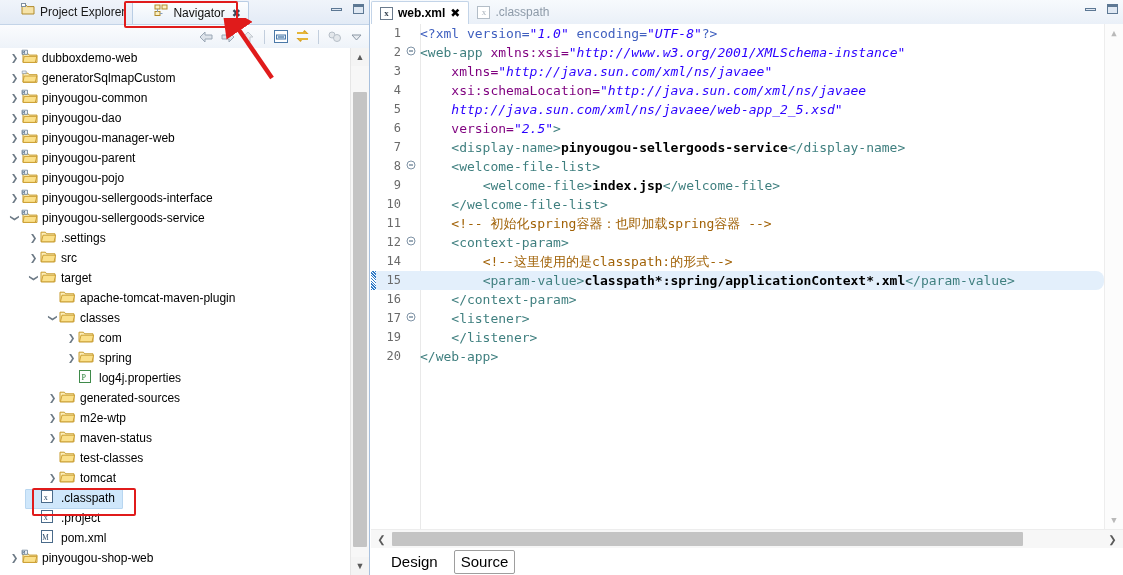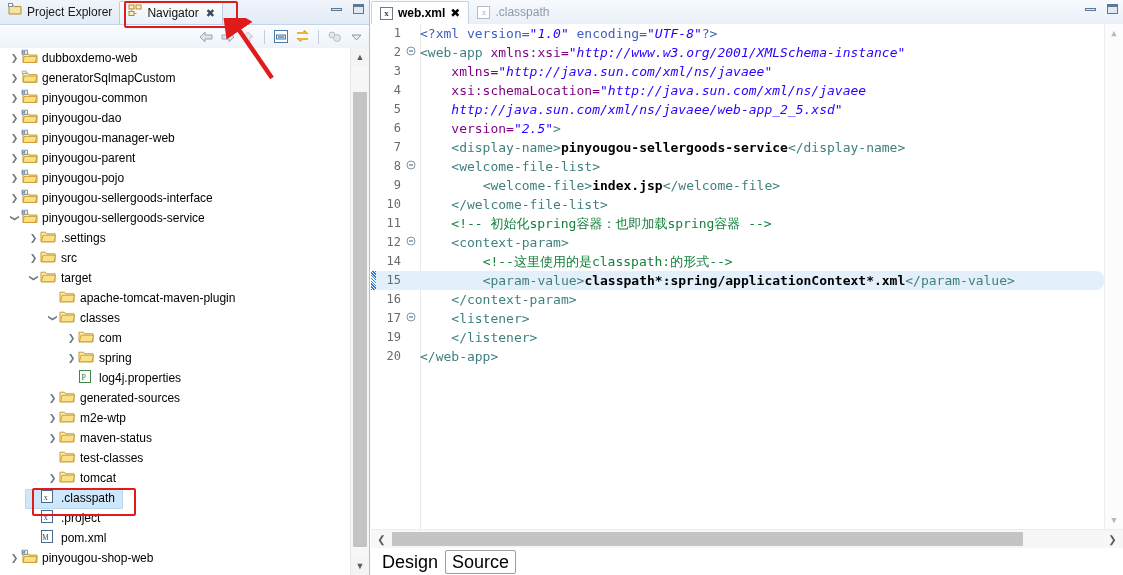"Project Explorer" .tab { padding: 0 7px 0 8px -> 0 7px 0 21px }
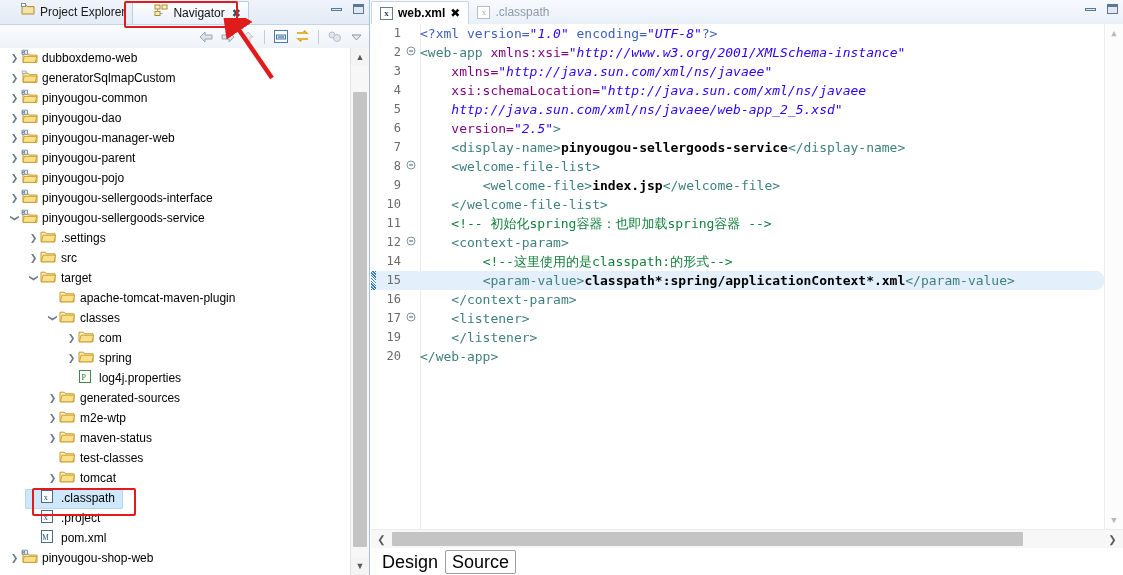"<!-- 初始化spring容器：也即加载spring容器 -->" .cmt { color: #15803d -> #a16207 }
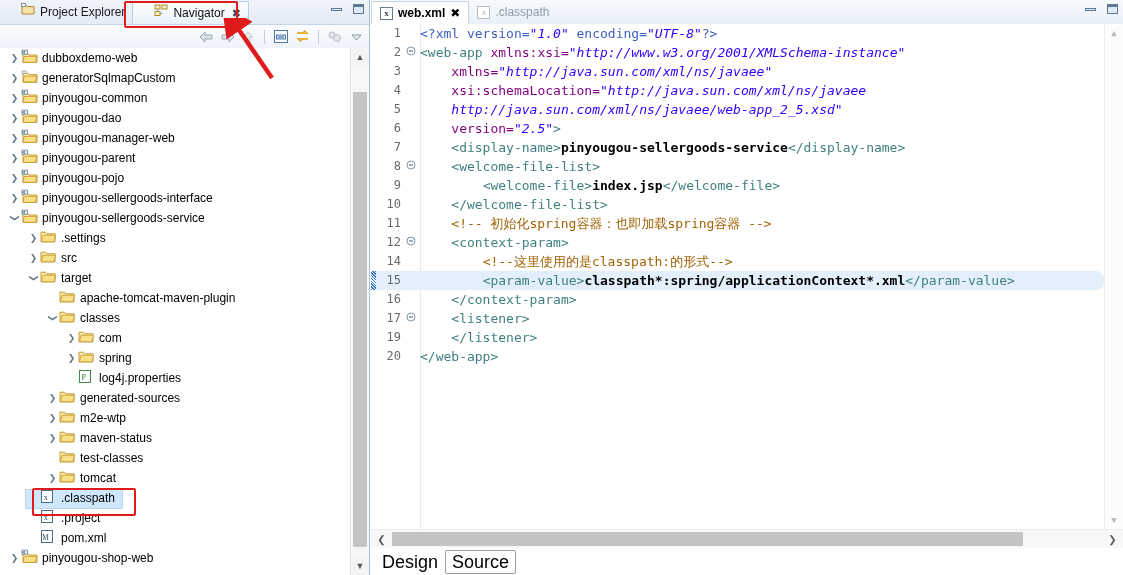"Design" .btab { font-size: 18px -> 15px; margin-left: none -> 9px }
